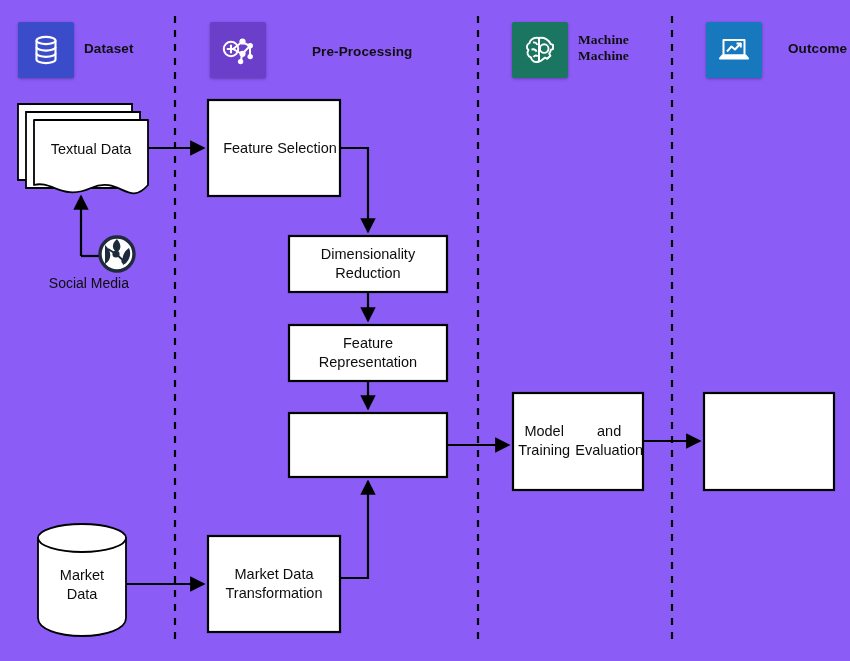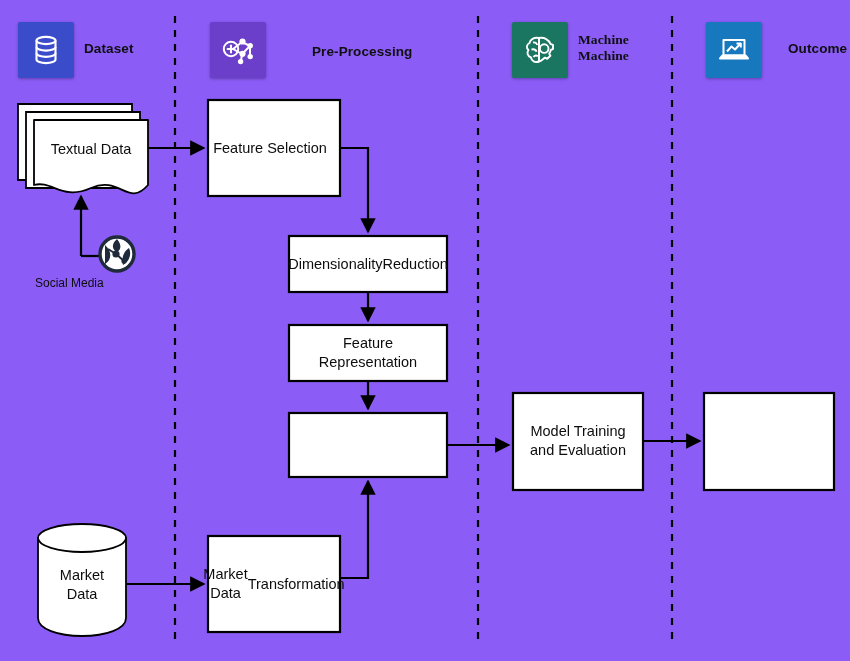"Feature Selection" div.node-label { left: 204px -> 214px }
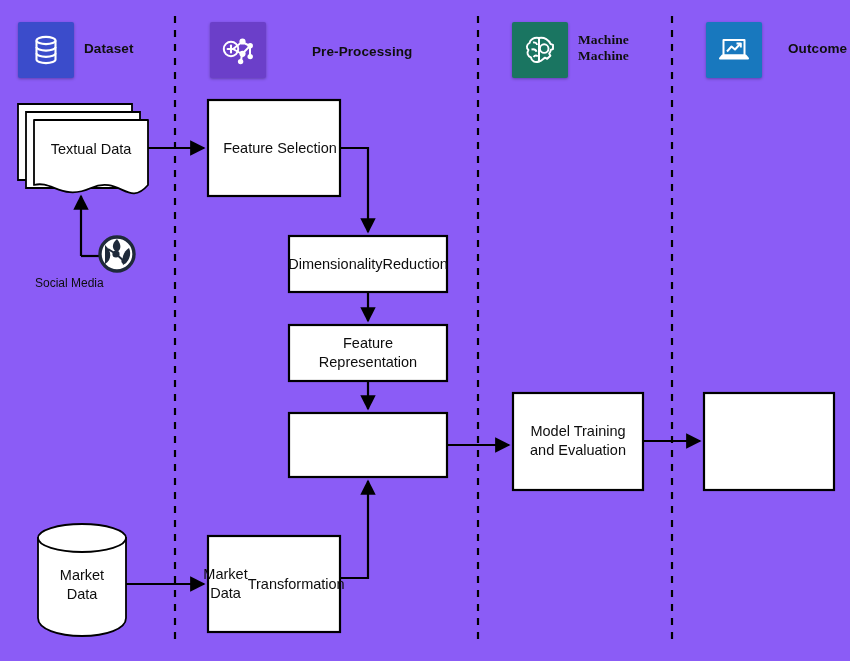"Dimensionality" div.node-label { flex-direction: row -> column }
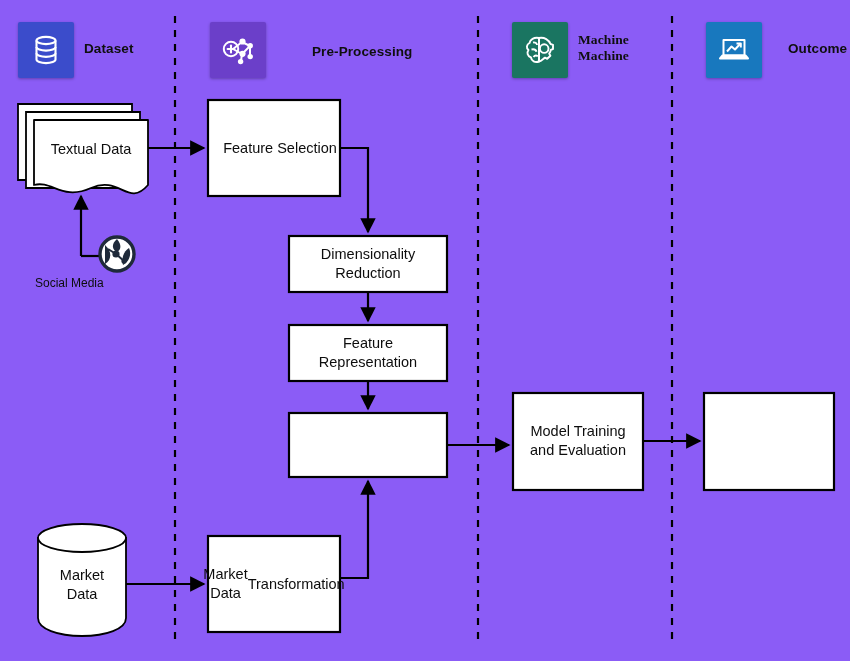"Social Media" .src-label { font-size: 12px -> 14px; text-align: left -> right }
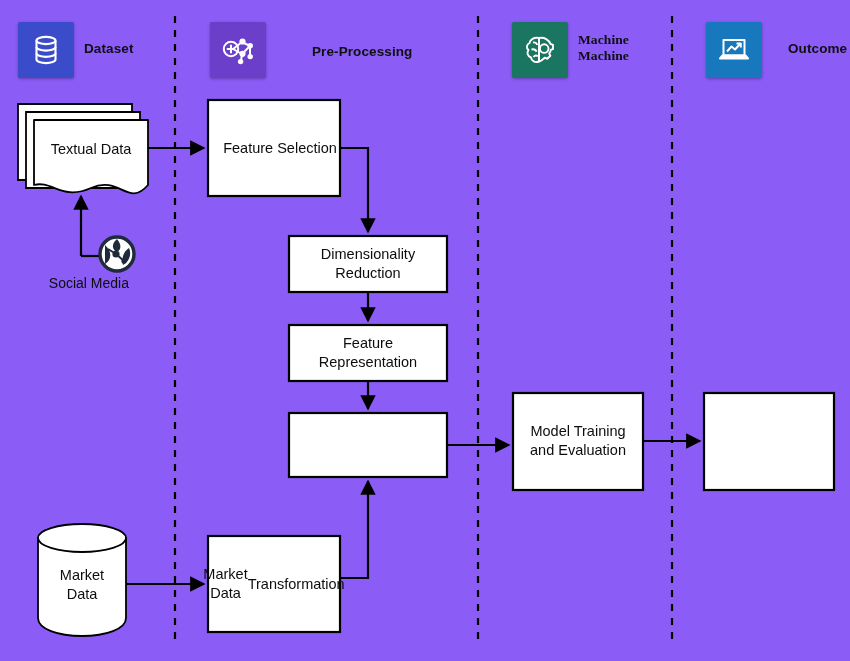"Model Training" div.node-label { flex-direction: column -> row }
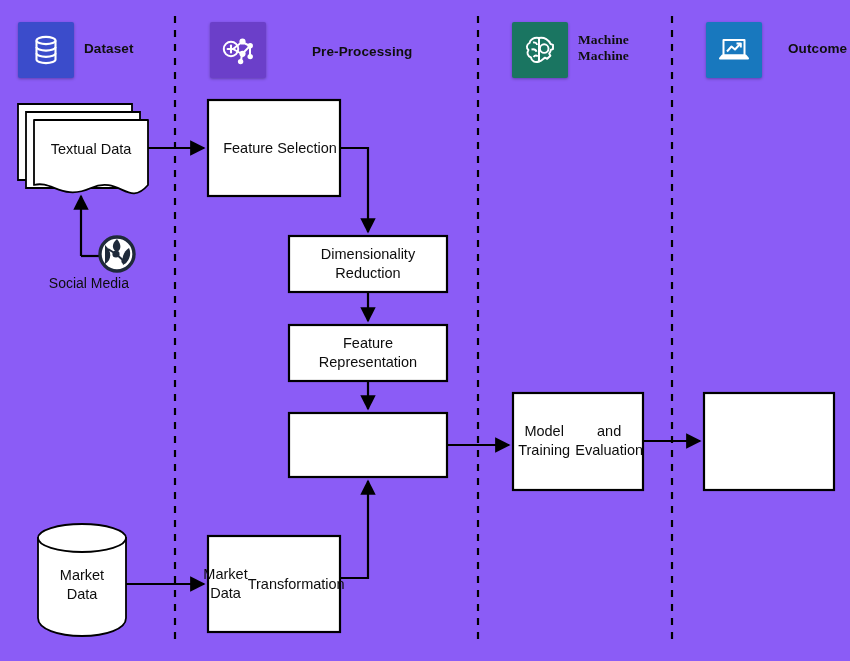"Market Data" div.node-label { flex-direction: row -> column }
